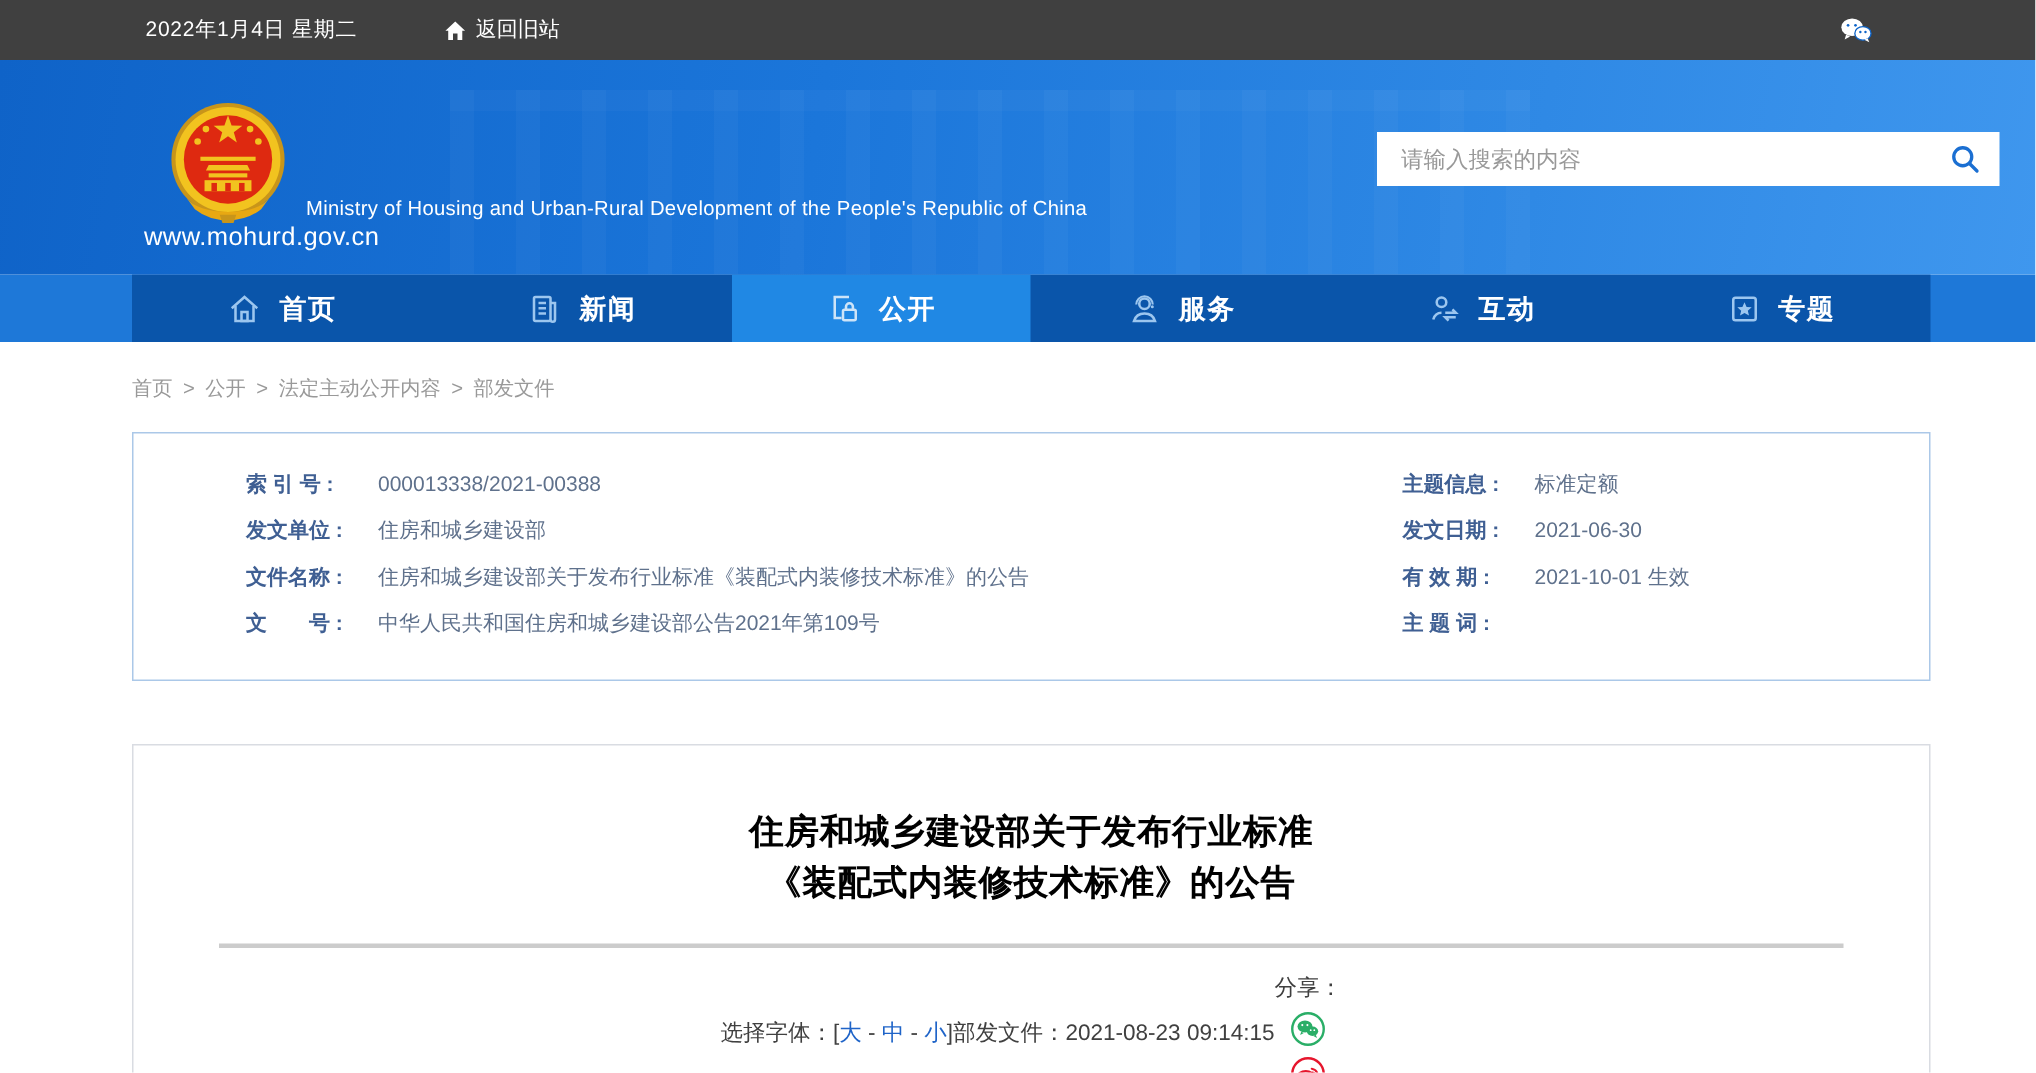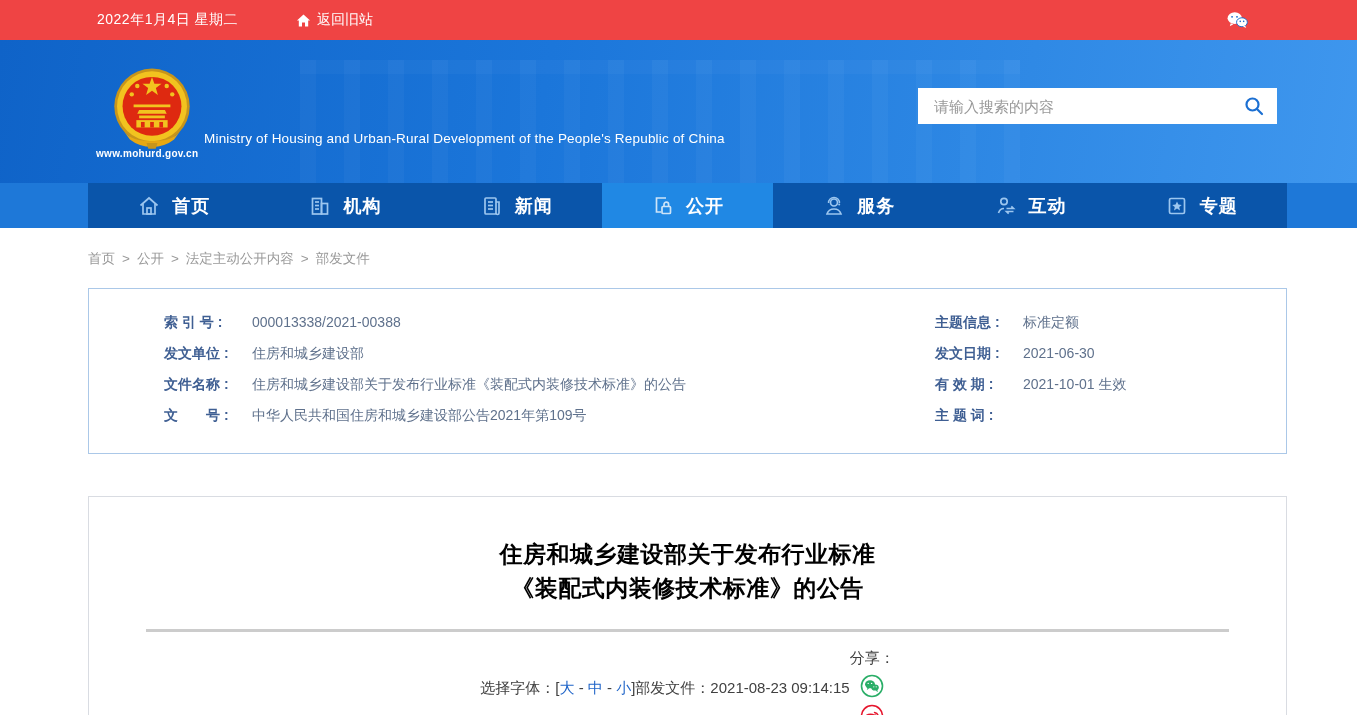"2022年1月4日 星期二" .topbar { background: #ef4444 -> #404040 }
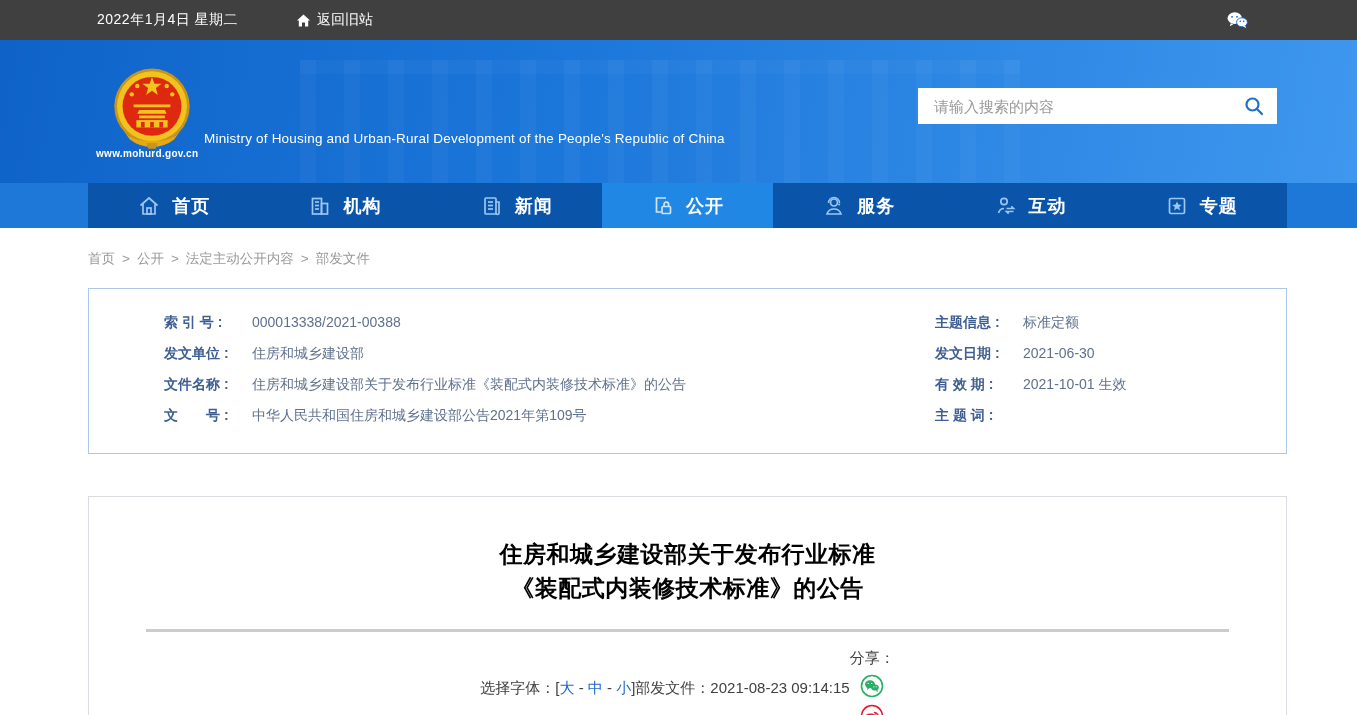"请输入搜索的内容" .search-box { width: 359px -> 415px }
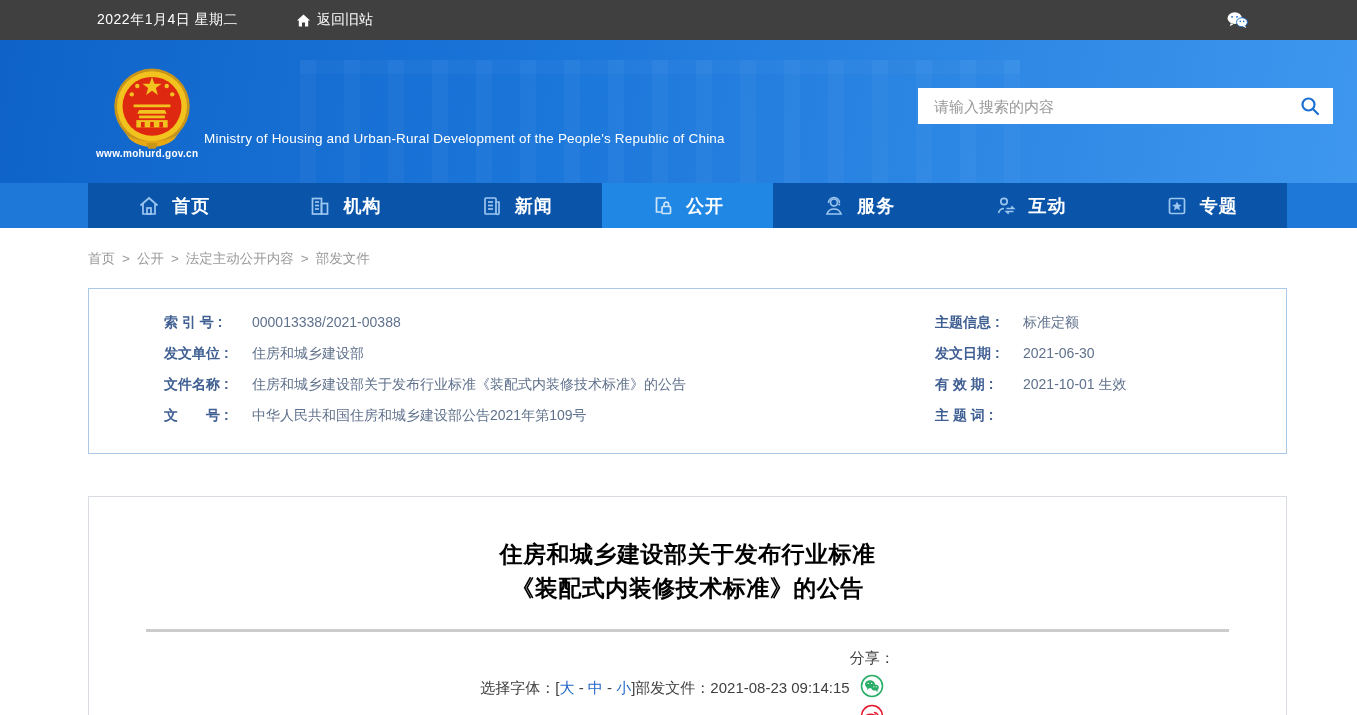"www.mohurd.gov.cn" .site-url { font-size: 10px -> 17px; font-weight: bold -> normal }
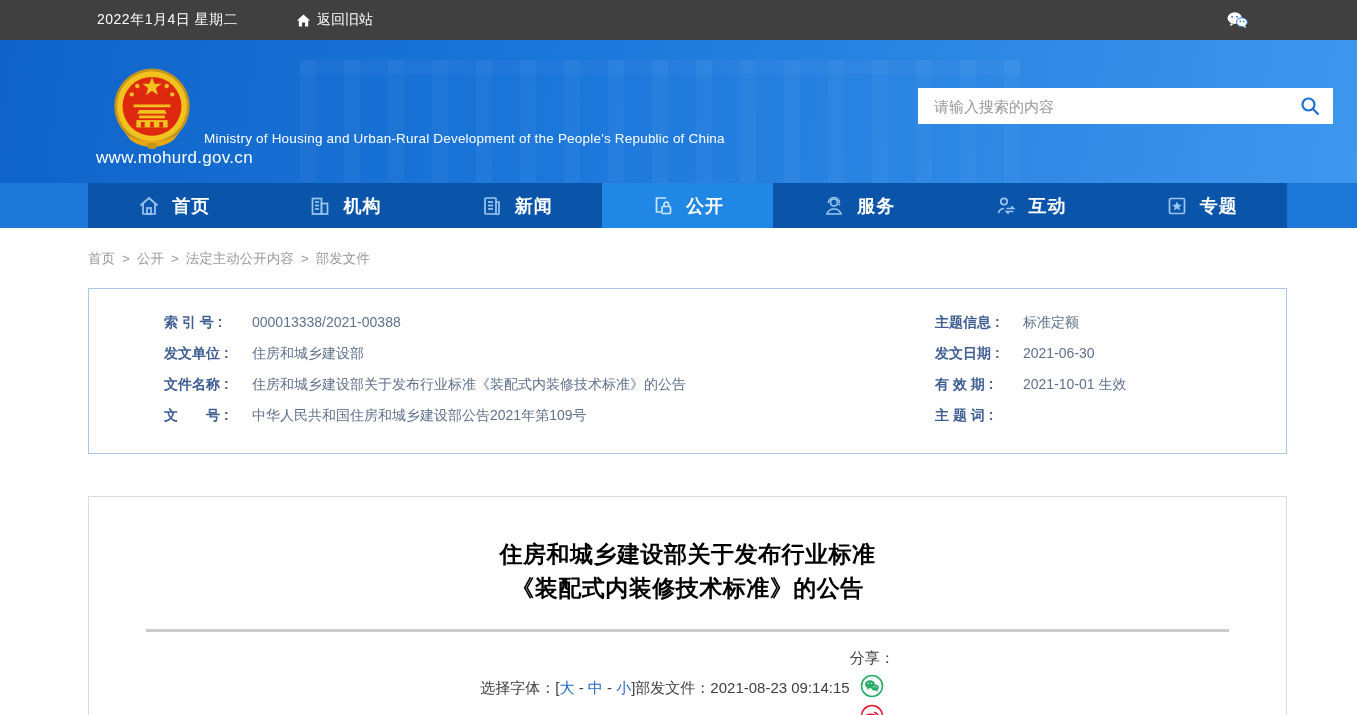"机构" div.nav-item { html: <div> <span> <svg> <rect></rect> <rect></rect> <line></line> <line></line> <line></line> </svg> </span> <span>机构</span> </div> -> none }
